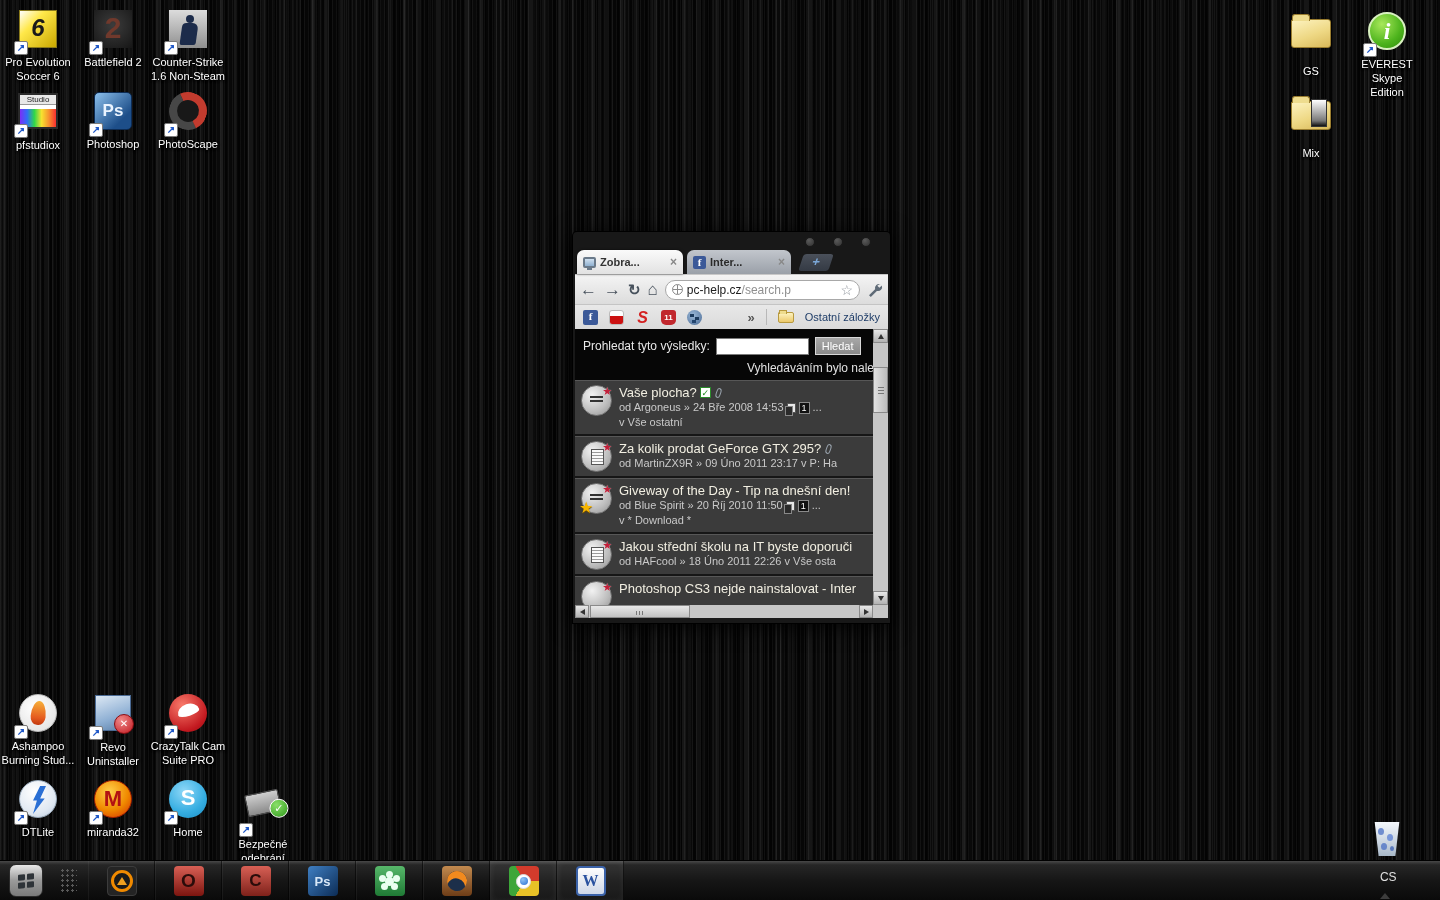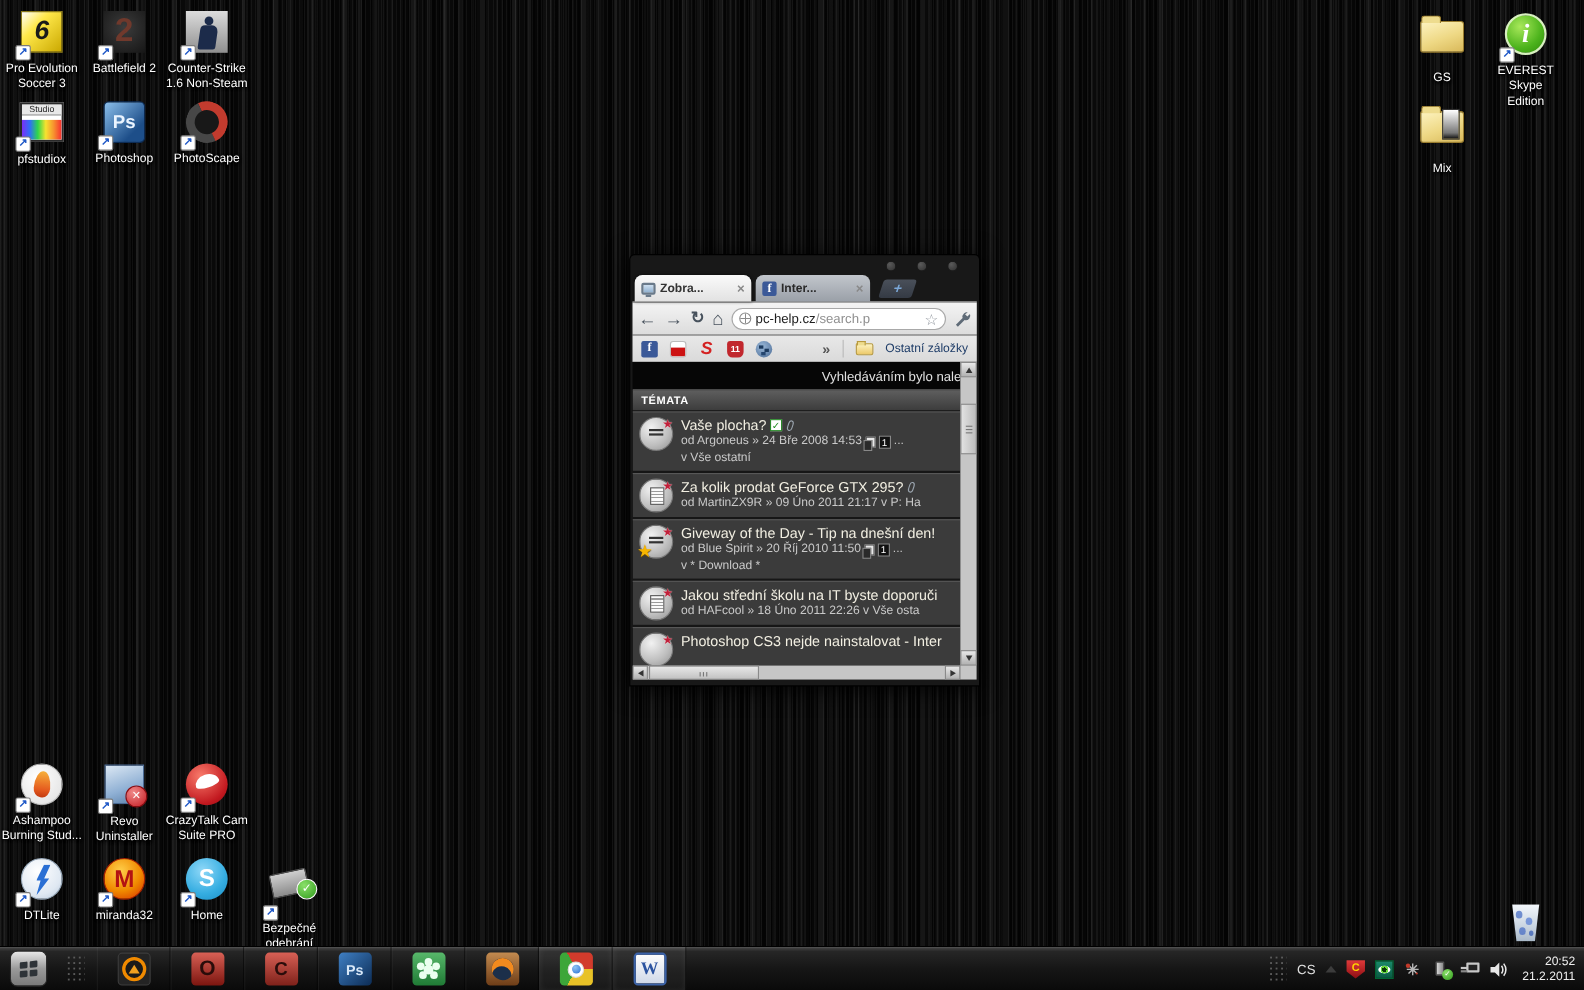"Pro Evolution" div.dlabel { text: 3 -> 6 }
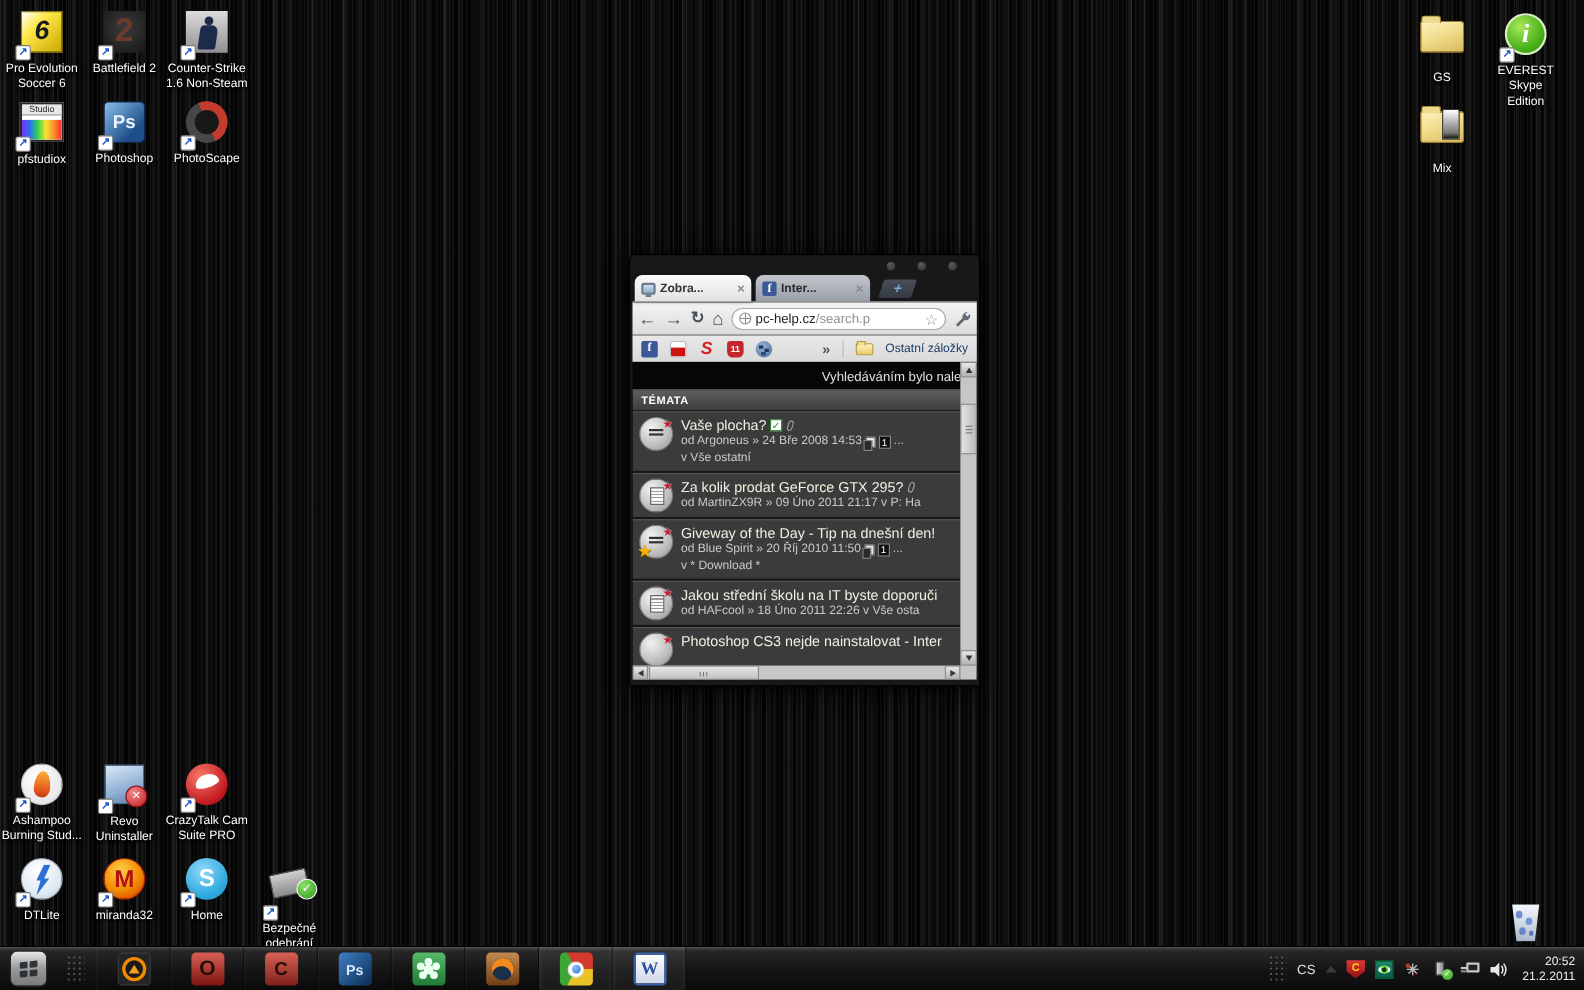"Prohledat tyto výsledky:" div.searchrow { html: none -> <div> <span>Prohledat tyto výsledky:</span> <input> <button>Hledat</button> </div> }
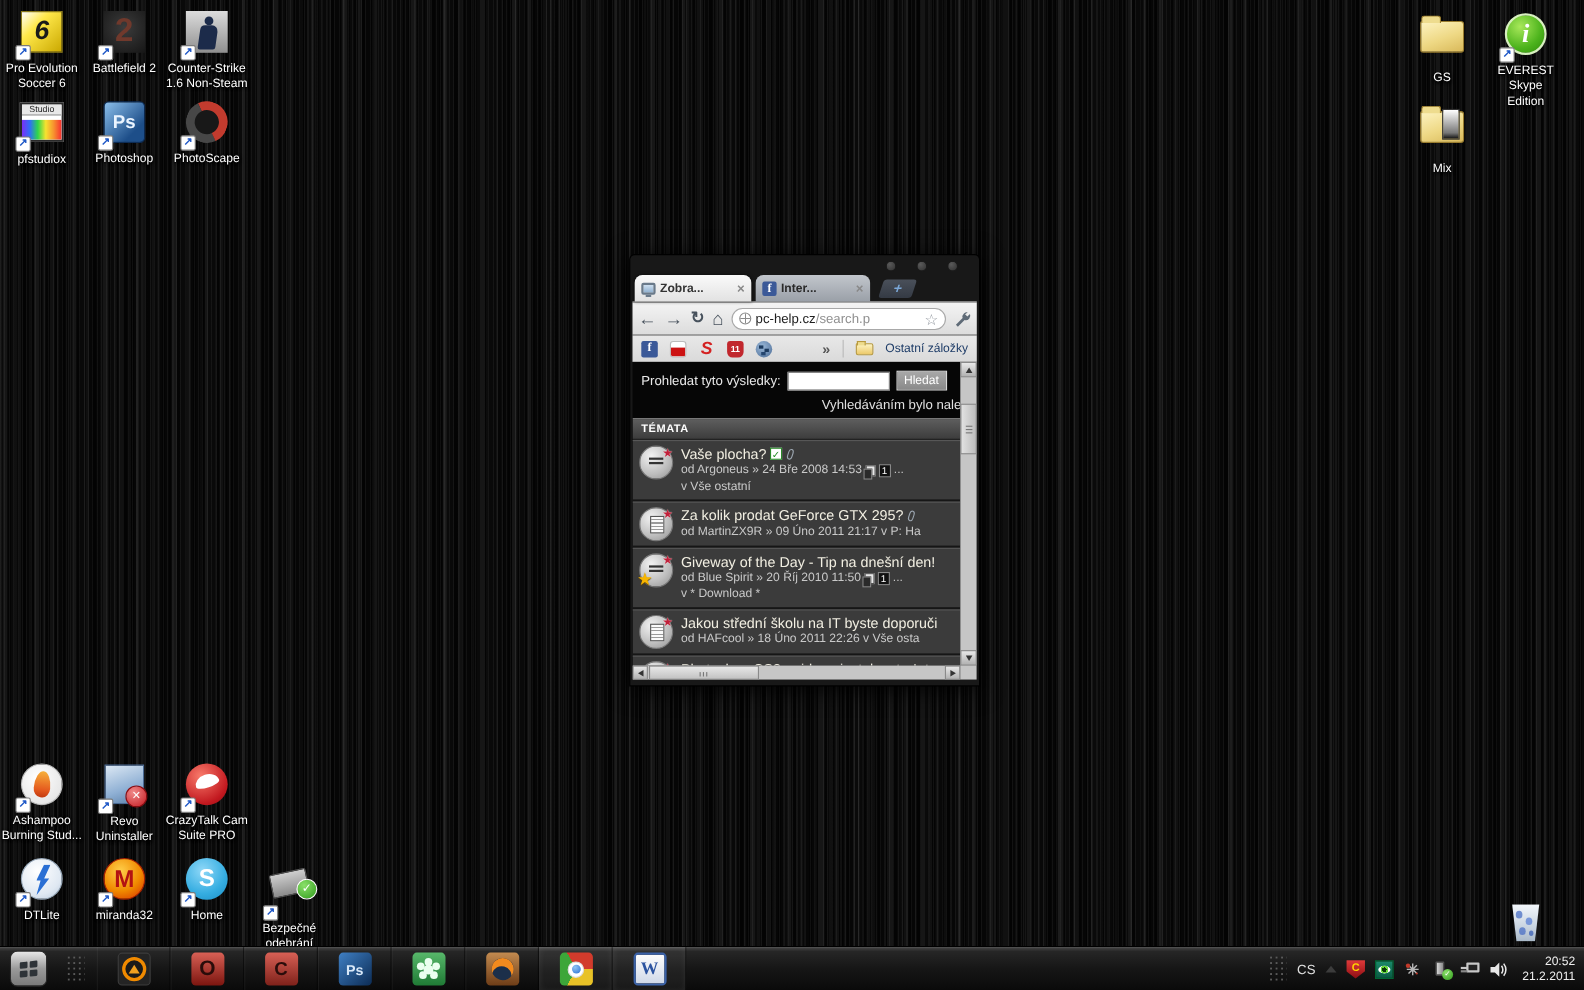"TÉMATA" div.temata { html: <div>TÉMATA</div> -> none }
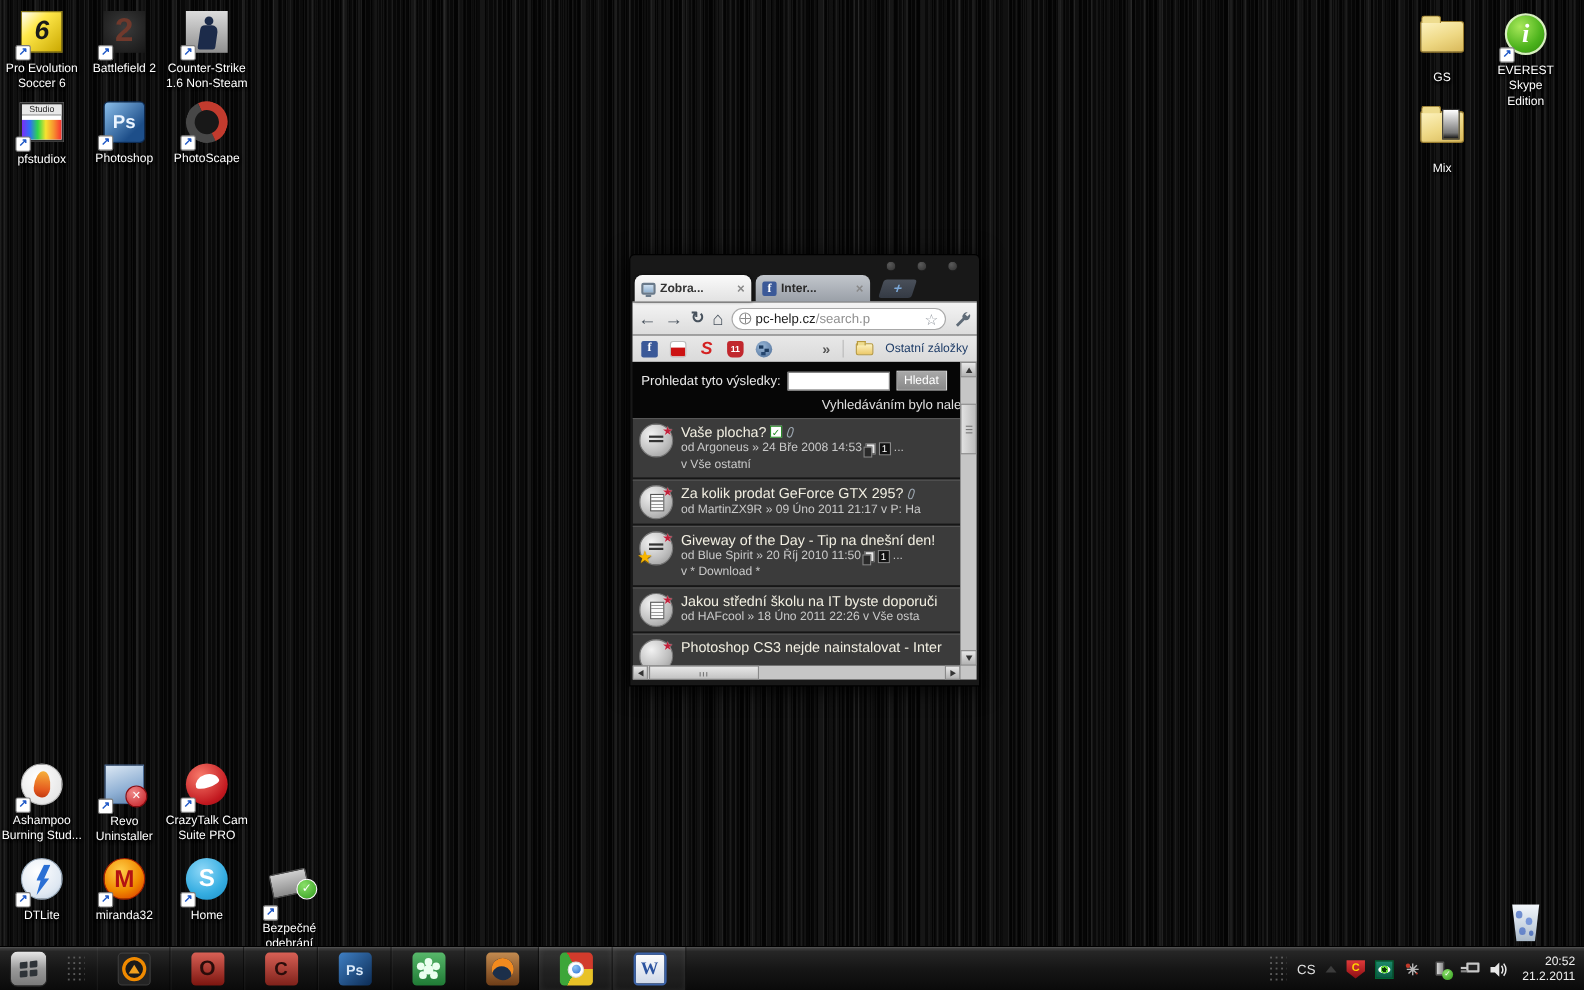"od MartinZX9R » 09 Úno" span { text: 21:17 -> 23:17 }
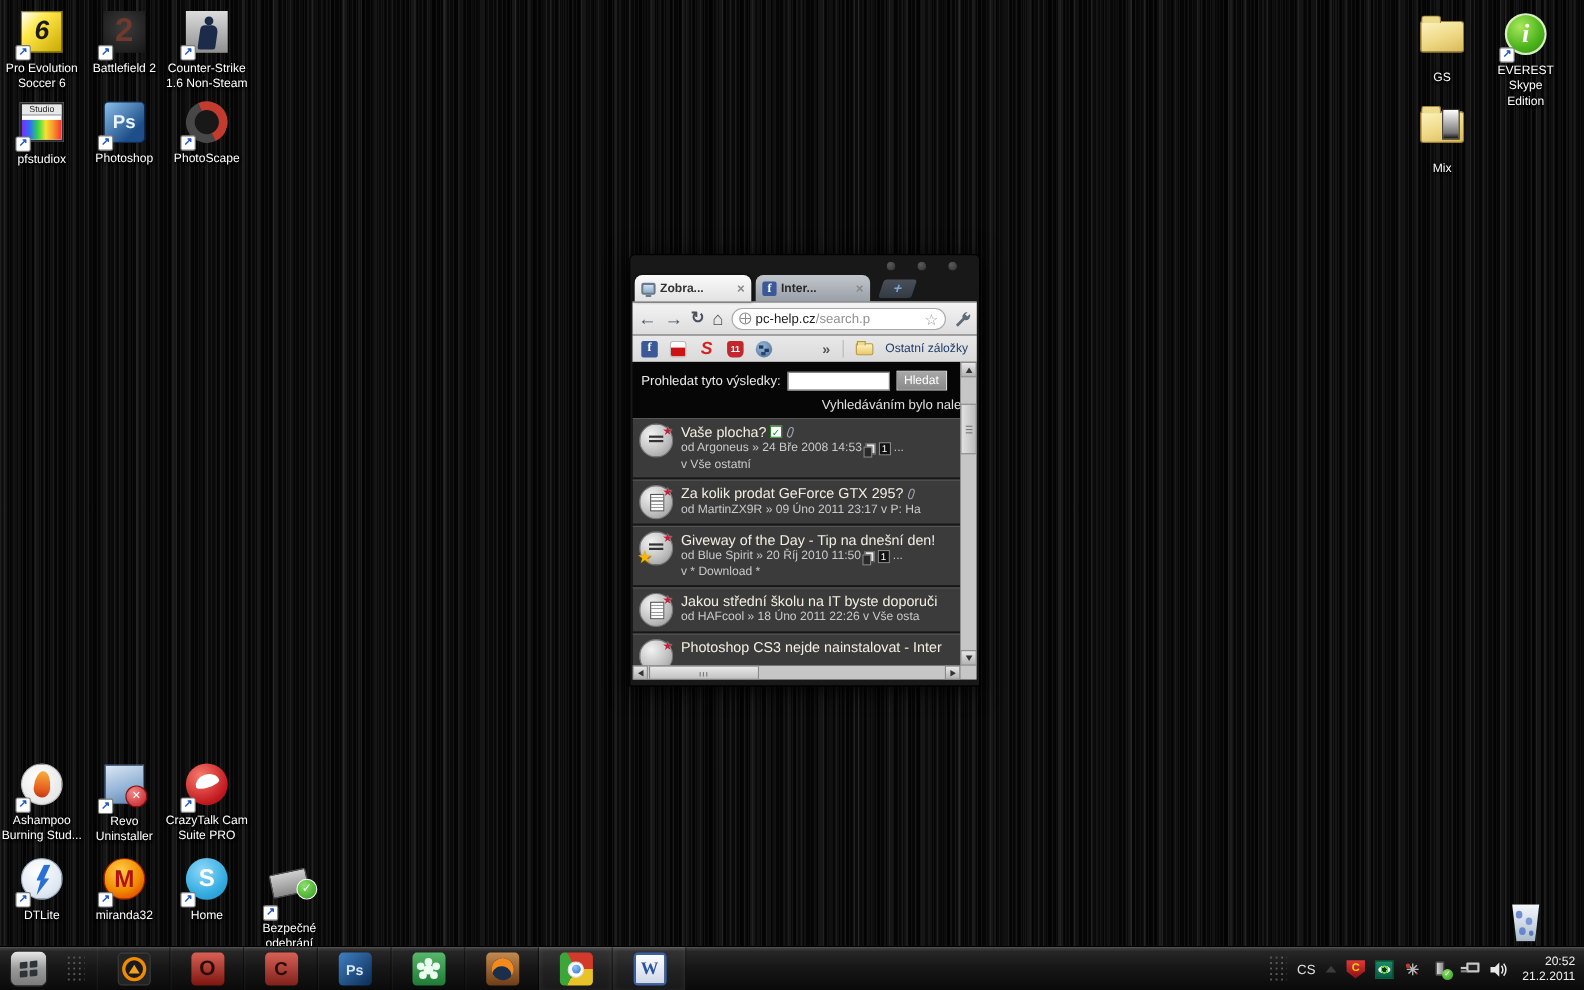"CS" .tray { align-items: center -> flex-start; flex-direction: none -> column }
